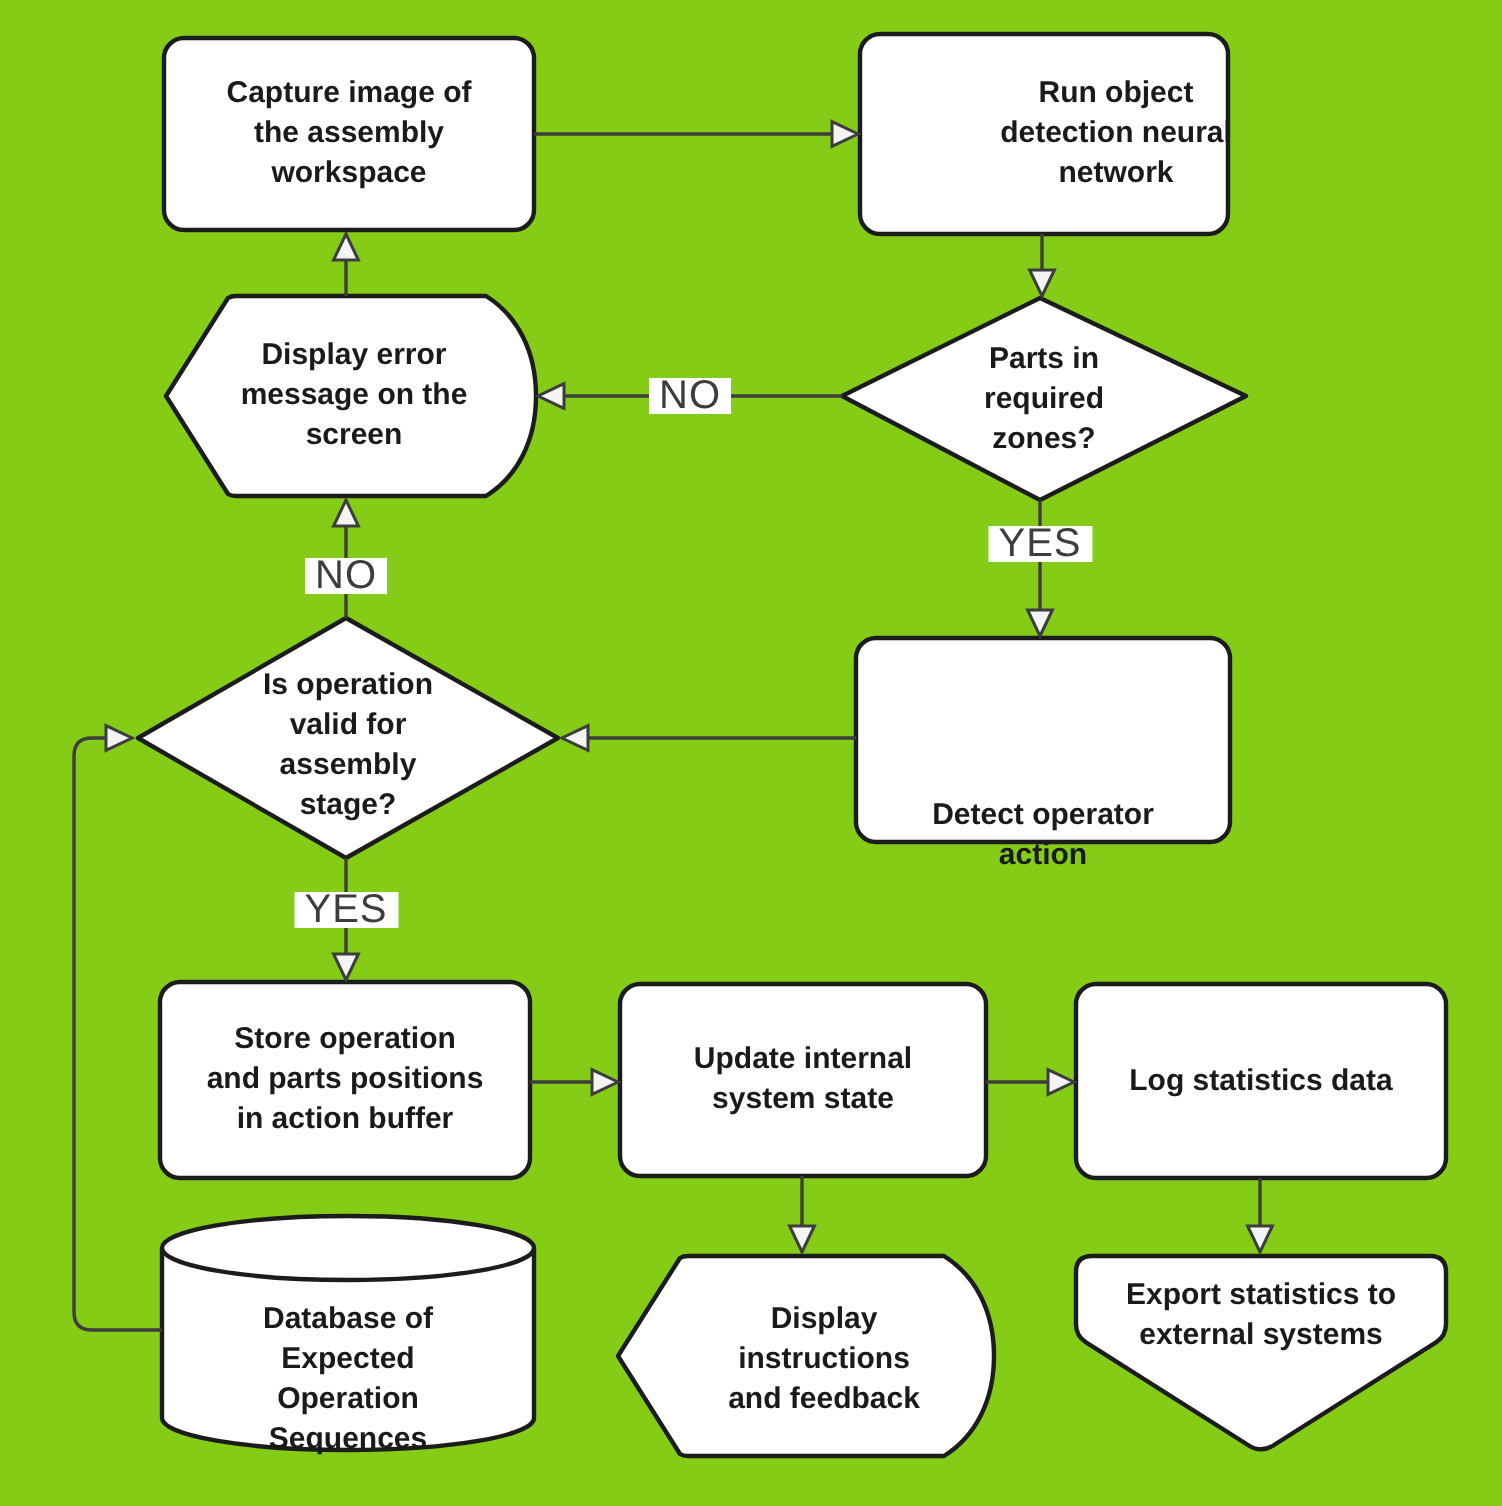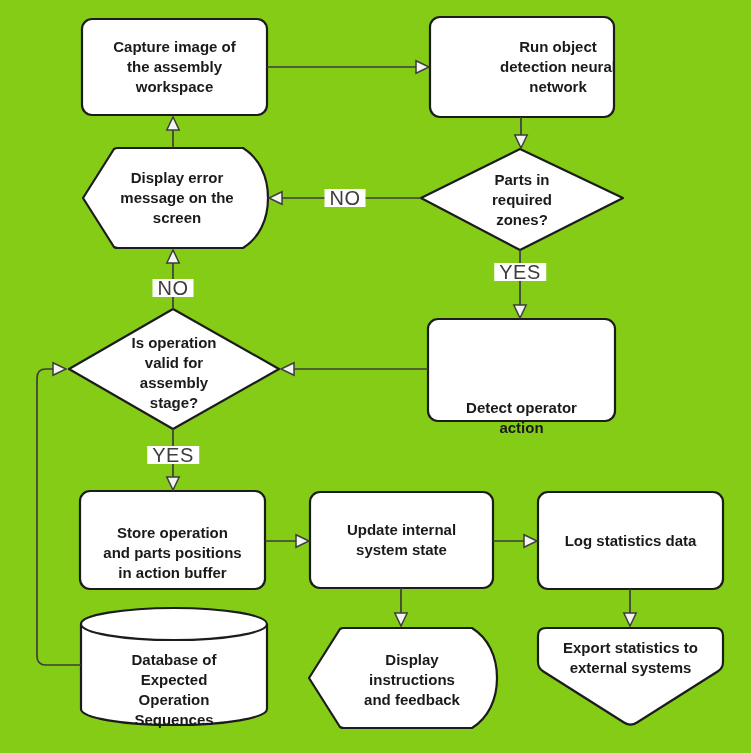"Store operation" div.node-label { top: 504px -> 491px }
